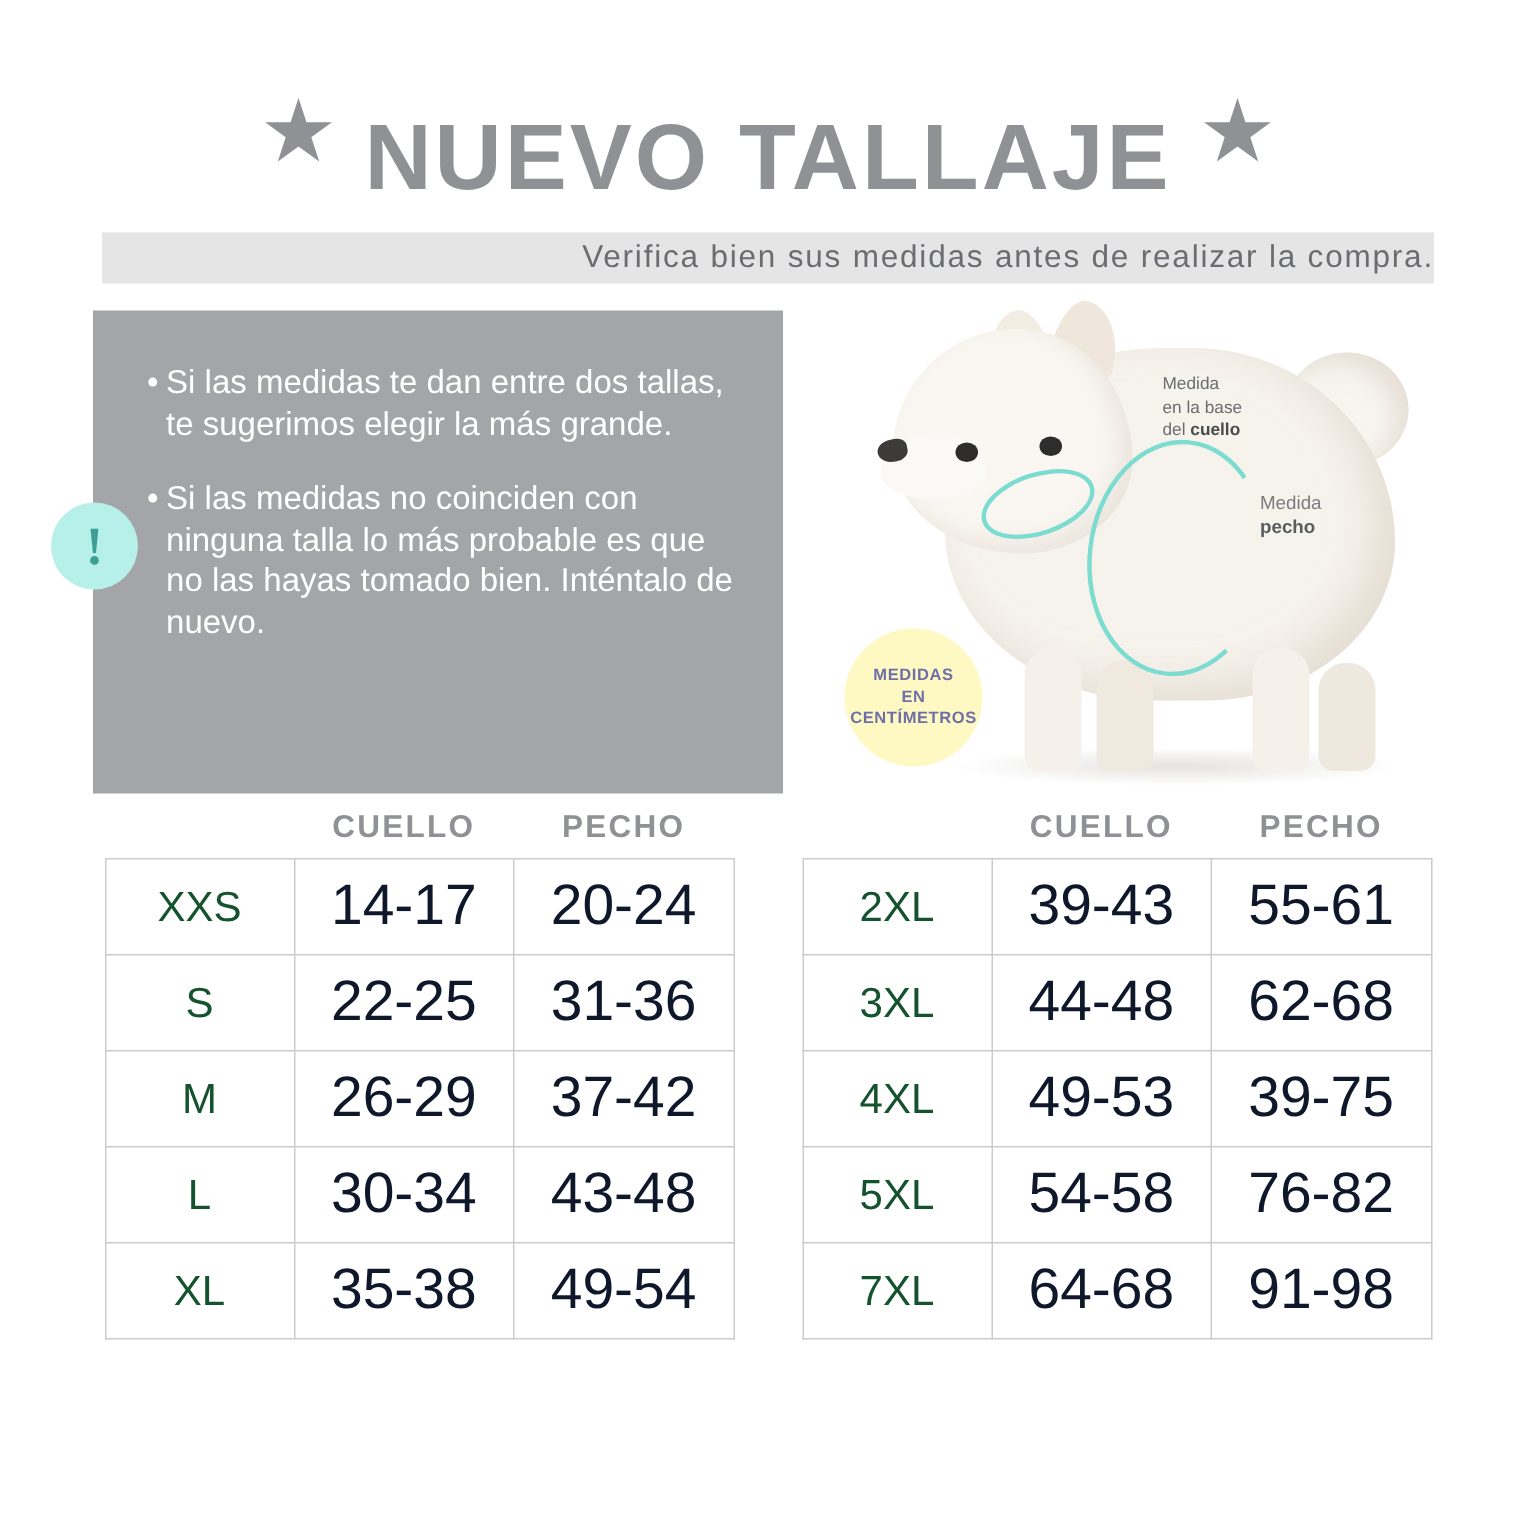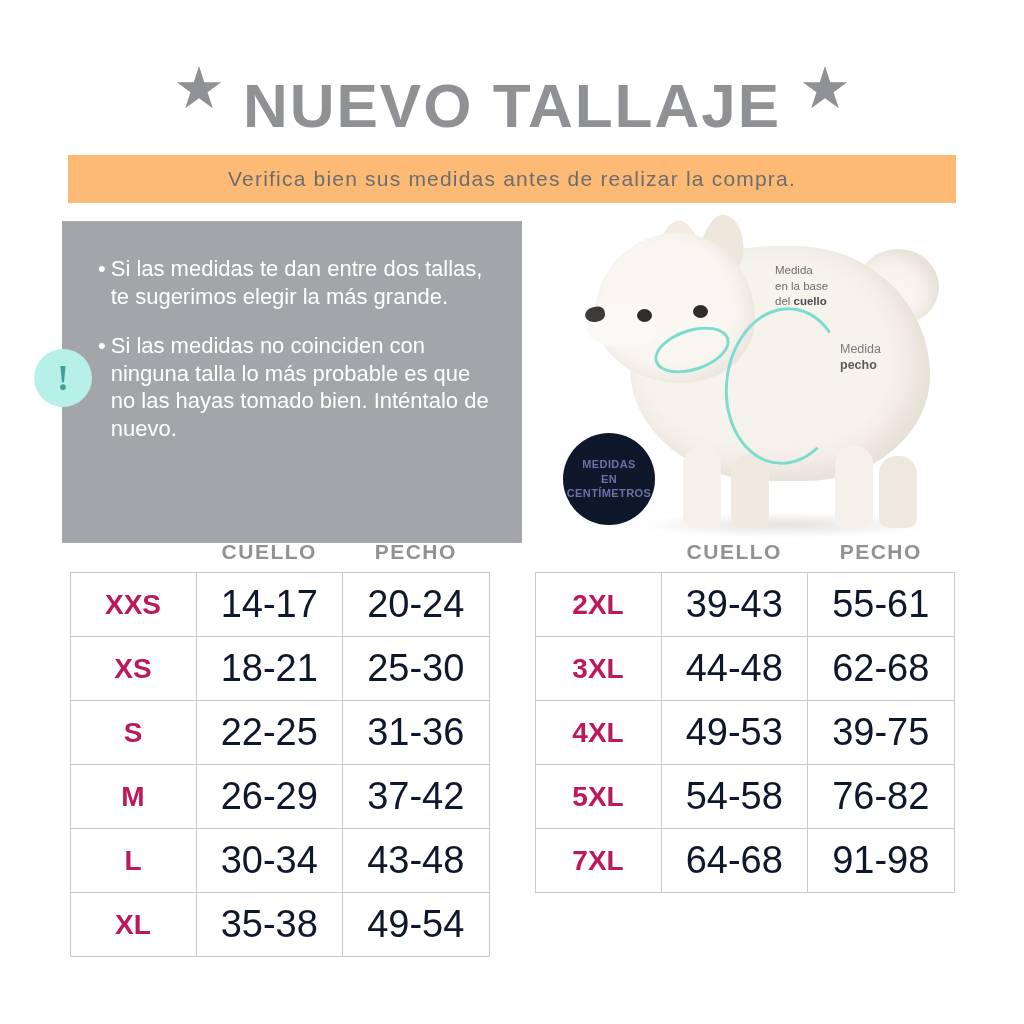"Verifica bien sus medidas antes" .subtitle-band { background: #fdba74 -> #e5e5e5; height: 48px -> 34px; justify-content: center -> flex-end }
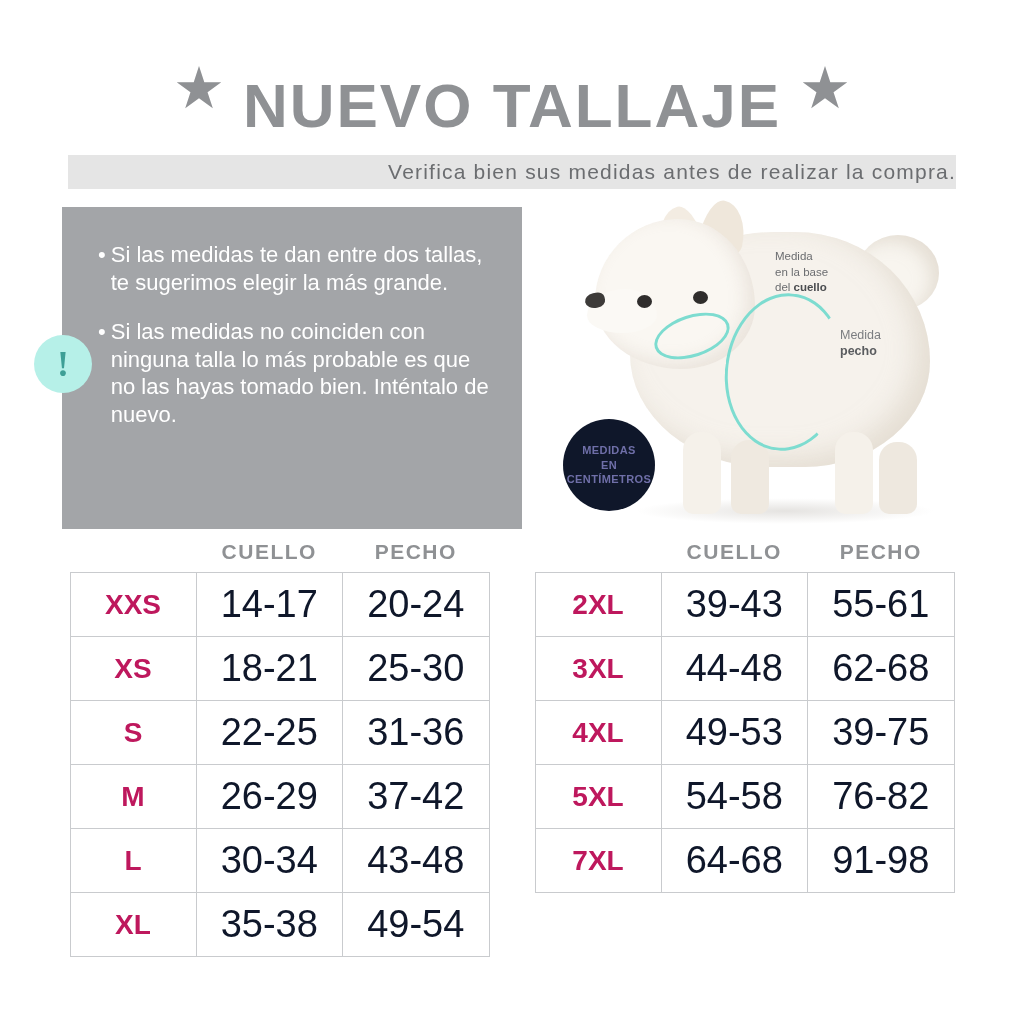"MEDIDAS" .cm-badge { background: #0f172a -> #fef9c3 }
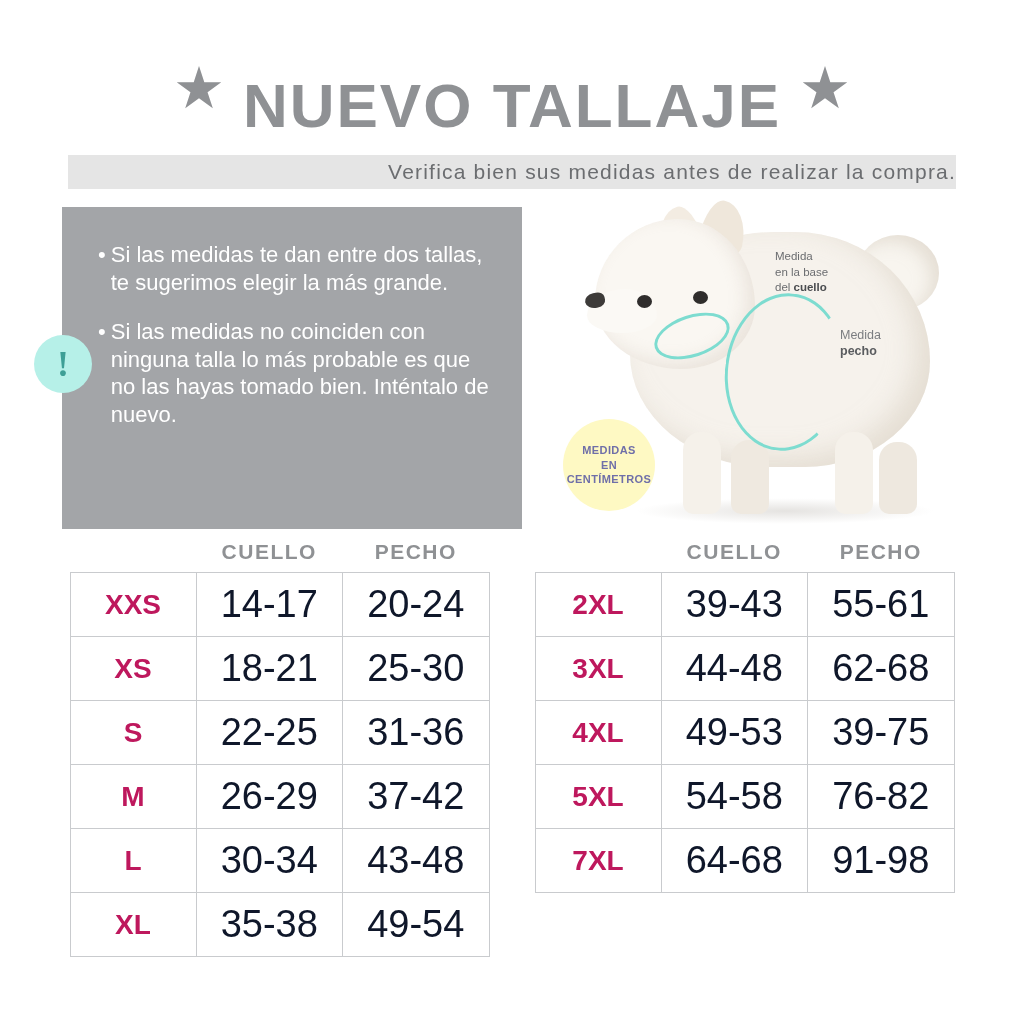"XXS" td.size { color: #be185d -> #14532d; font-weight: bold -> normal }
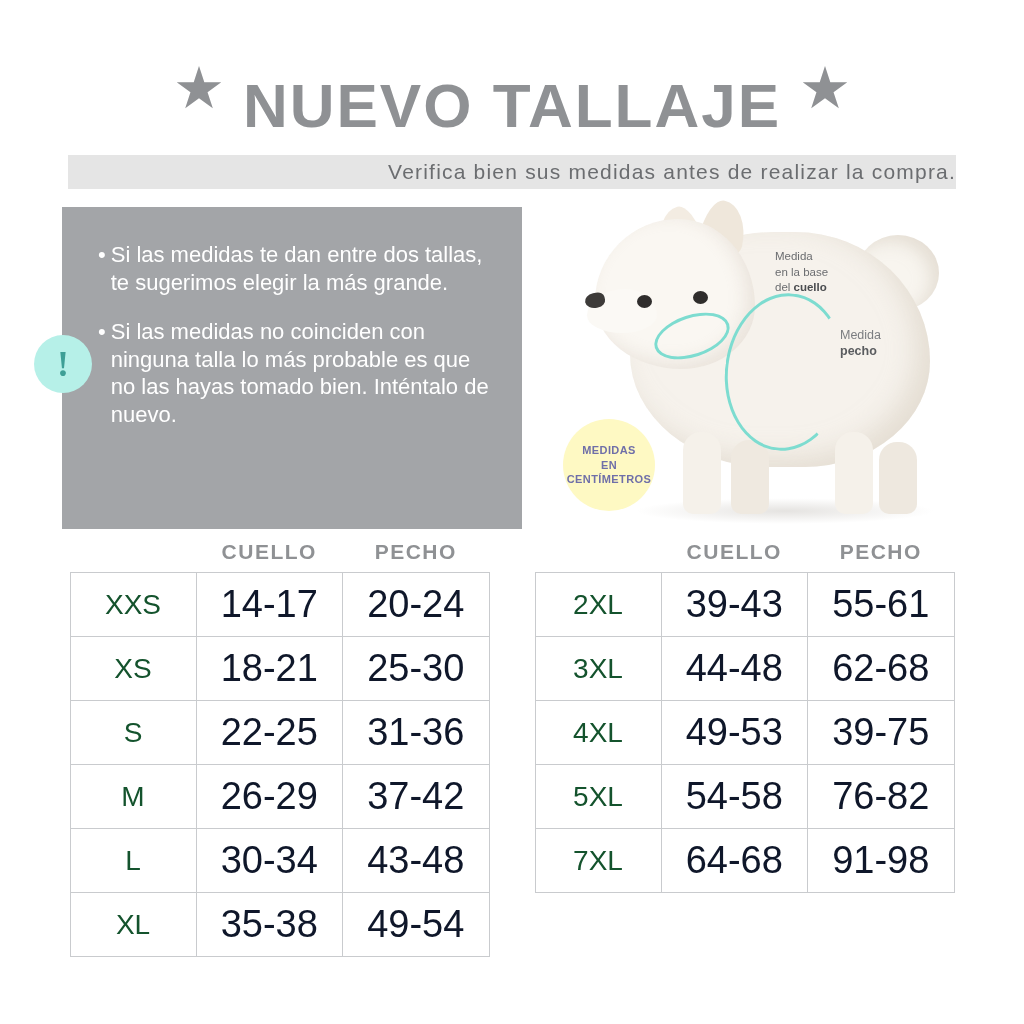"XS" tr { html: <tr> <td>XS</td> <td>18-21</td> <td>25-30</td> </tr> -> none }
